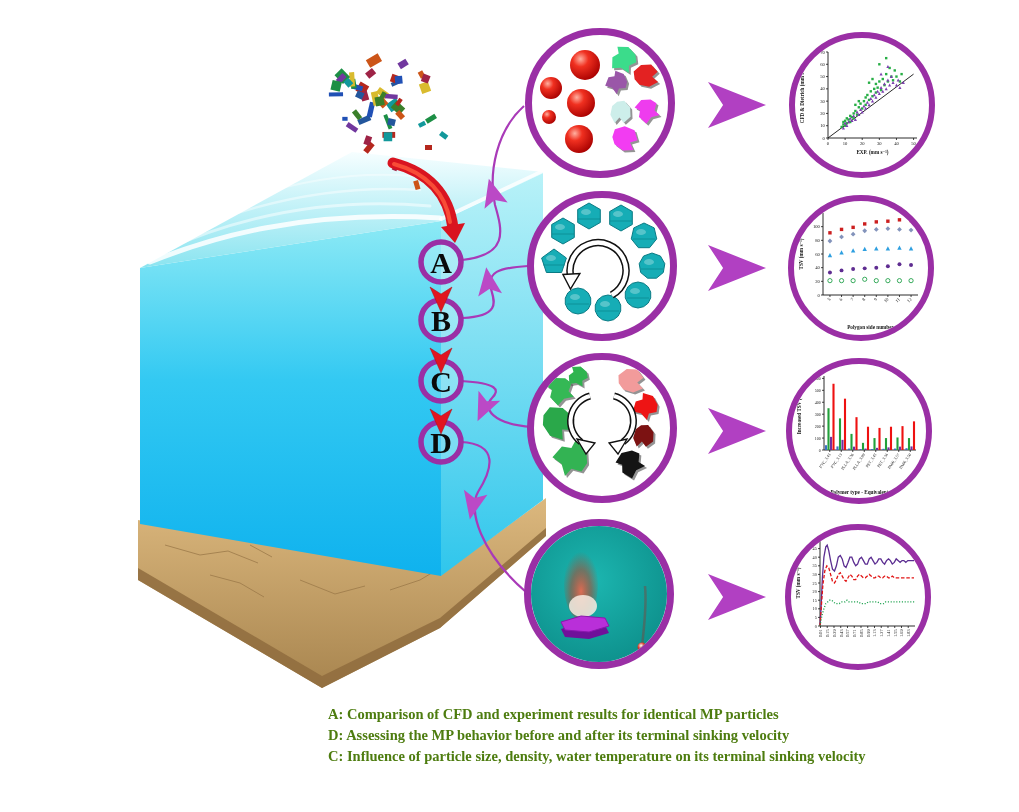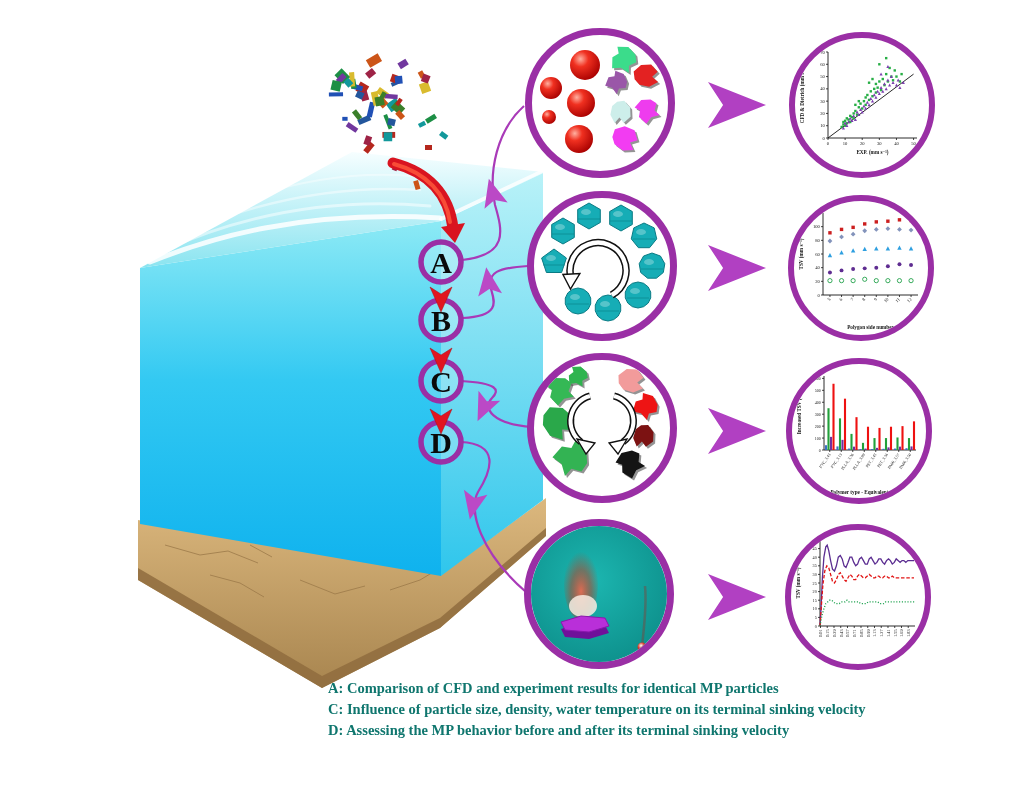"A: Comparison of CFD and" .captions { color: #0f766e -> #4d7c0f; top: 678px -> 704px }
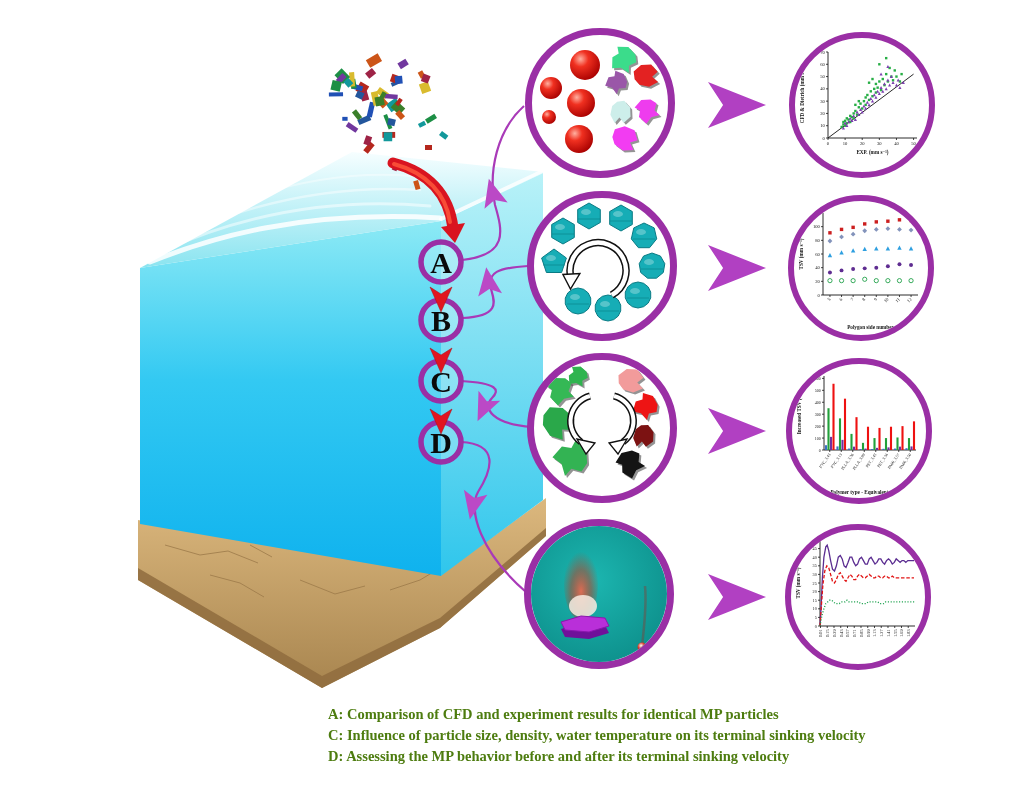"C: Influence of particle size," div { order: before "D: Assessing the MP behavior" -> after "D: Assessing the MP behavior" }
